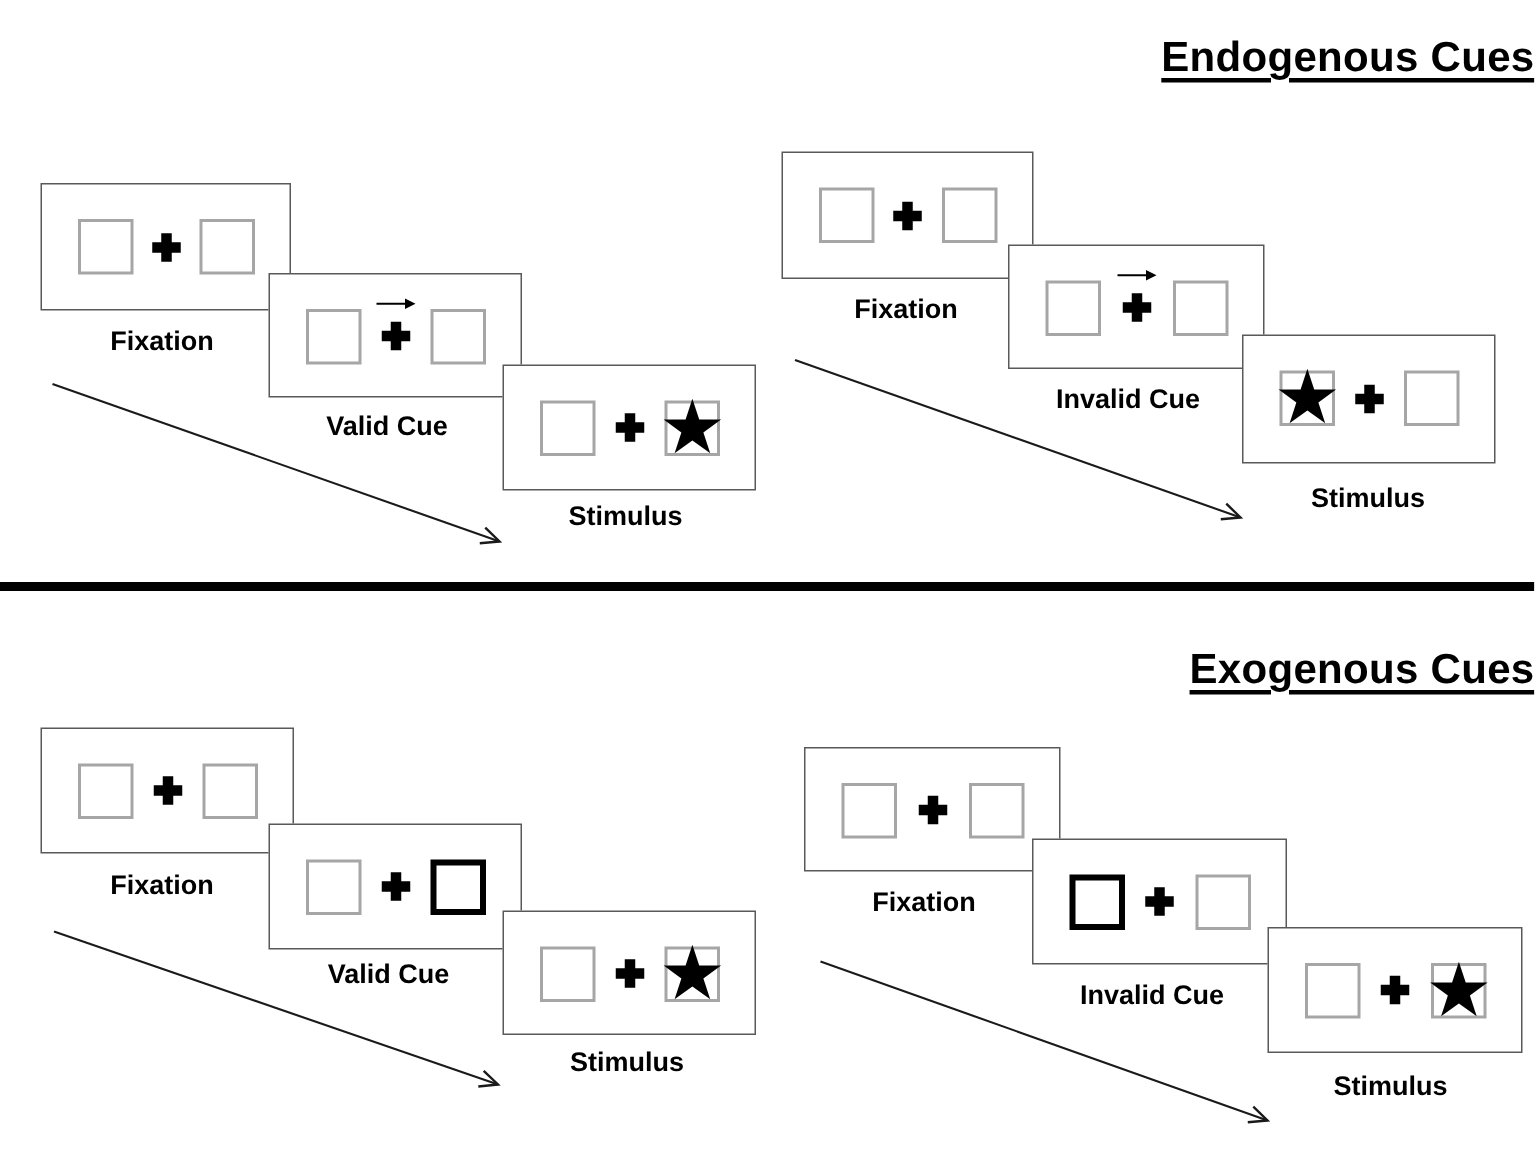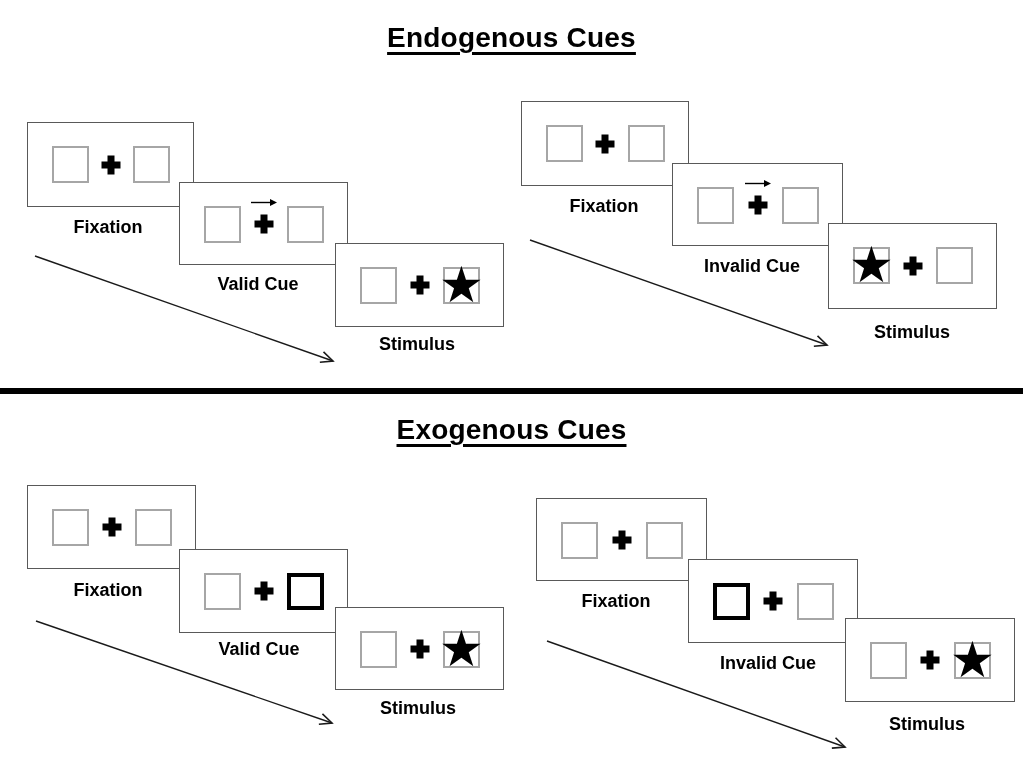"Endogenous Cues" .section-title { text-align: center -> right }
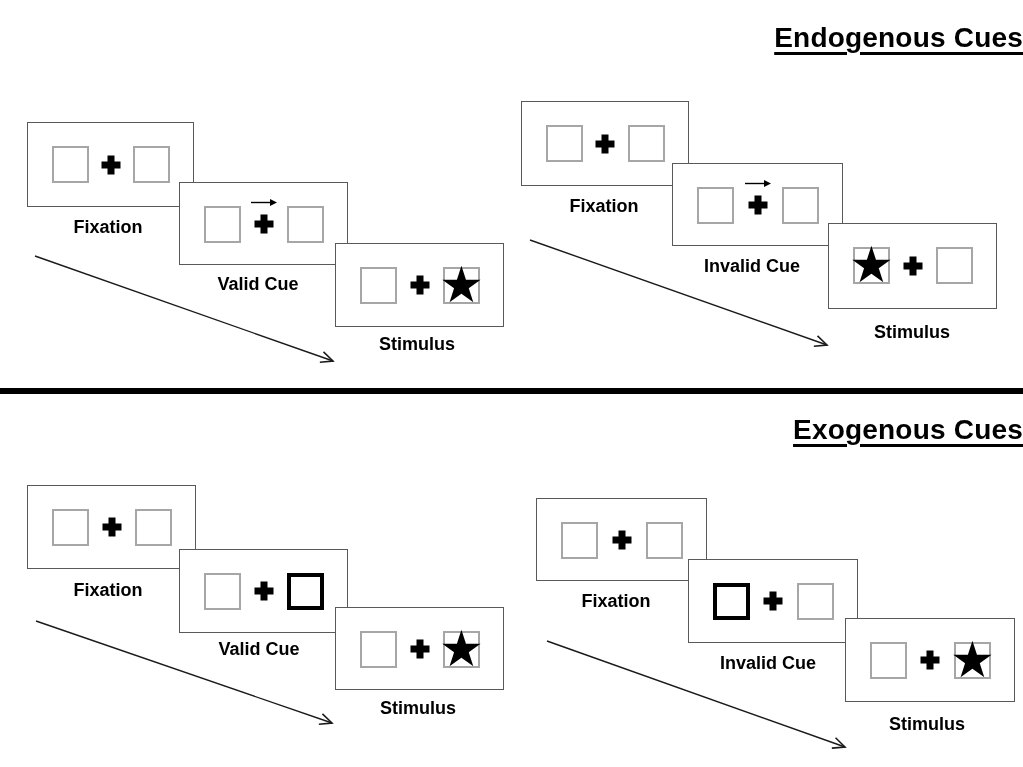"Exogenous Cues" div.section-title { top: 414px -> 430px }
